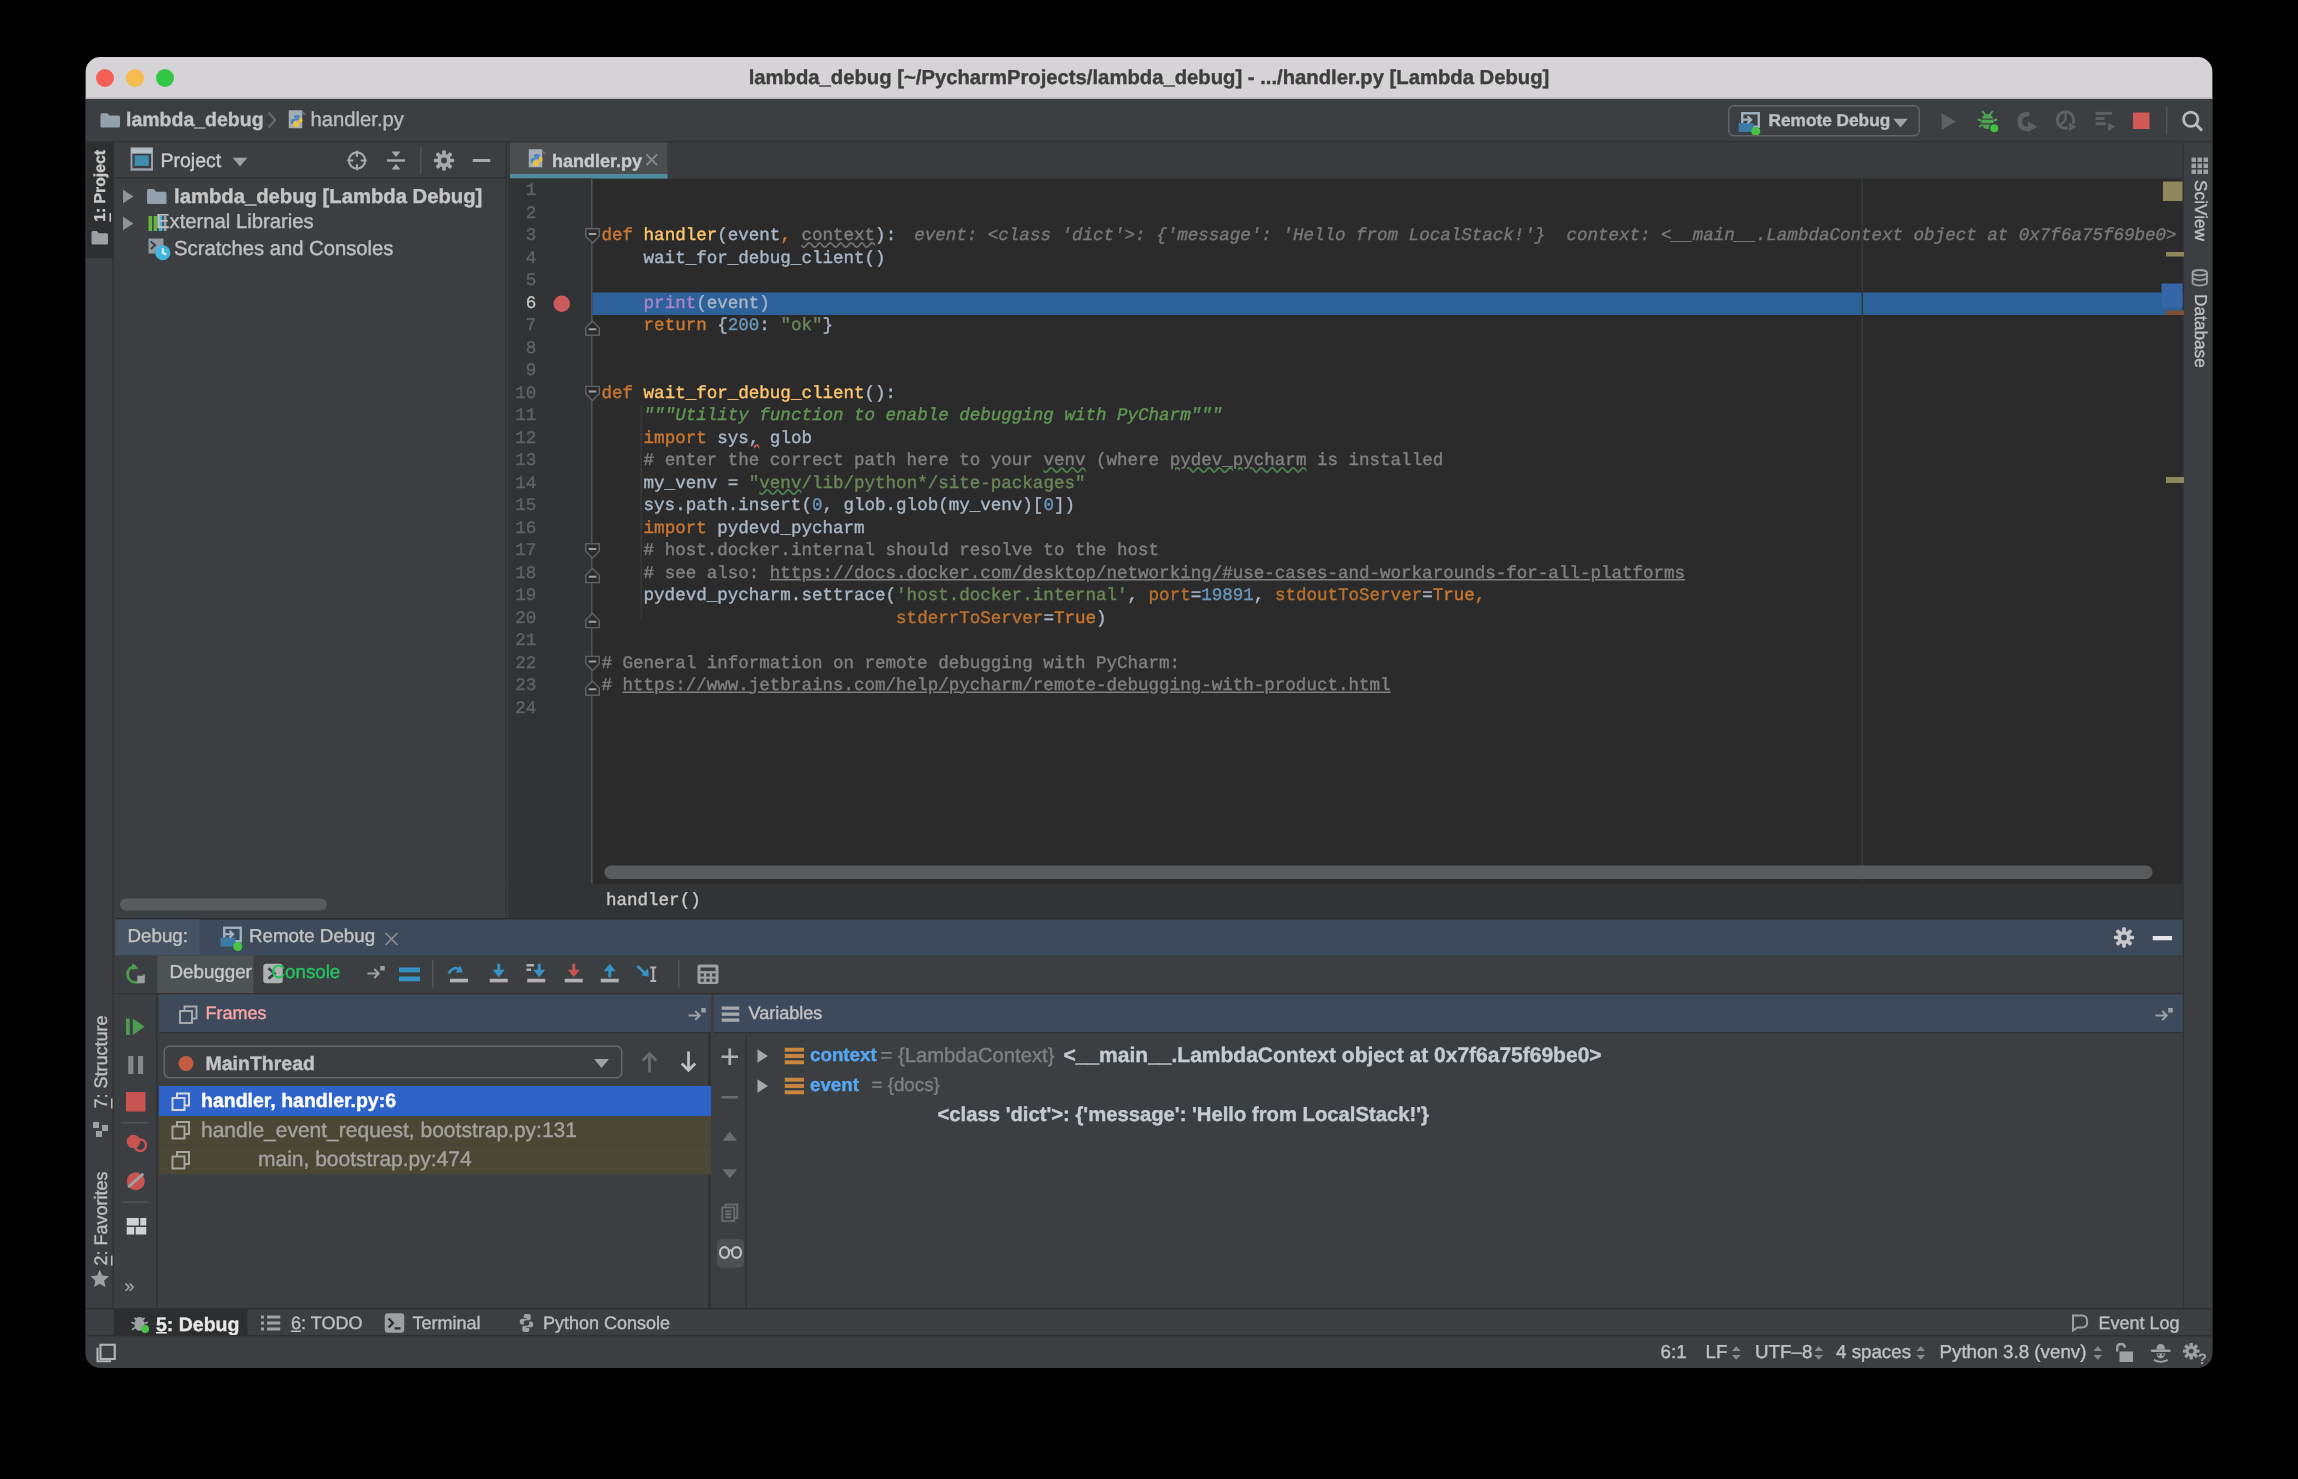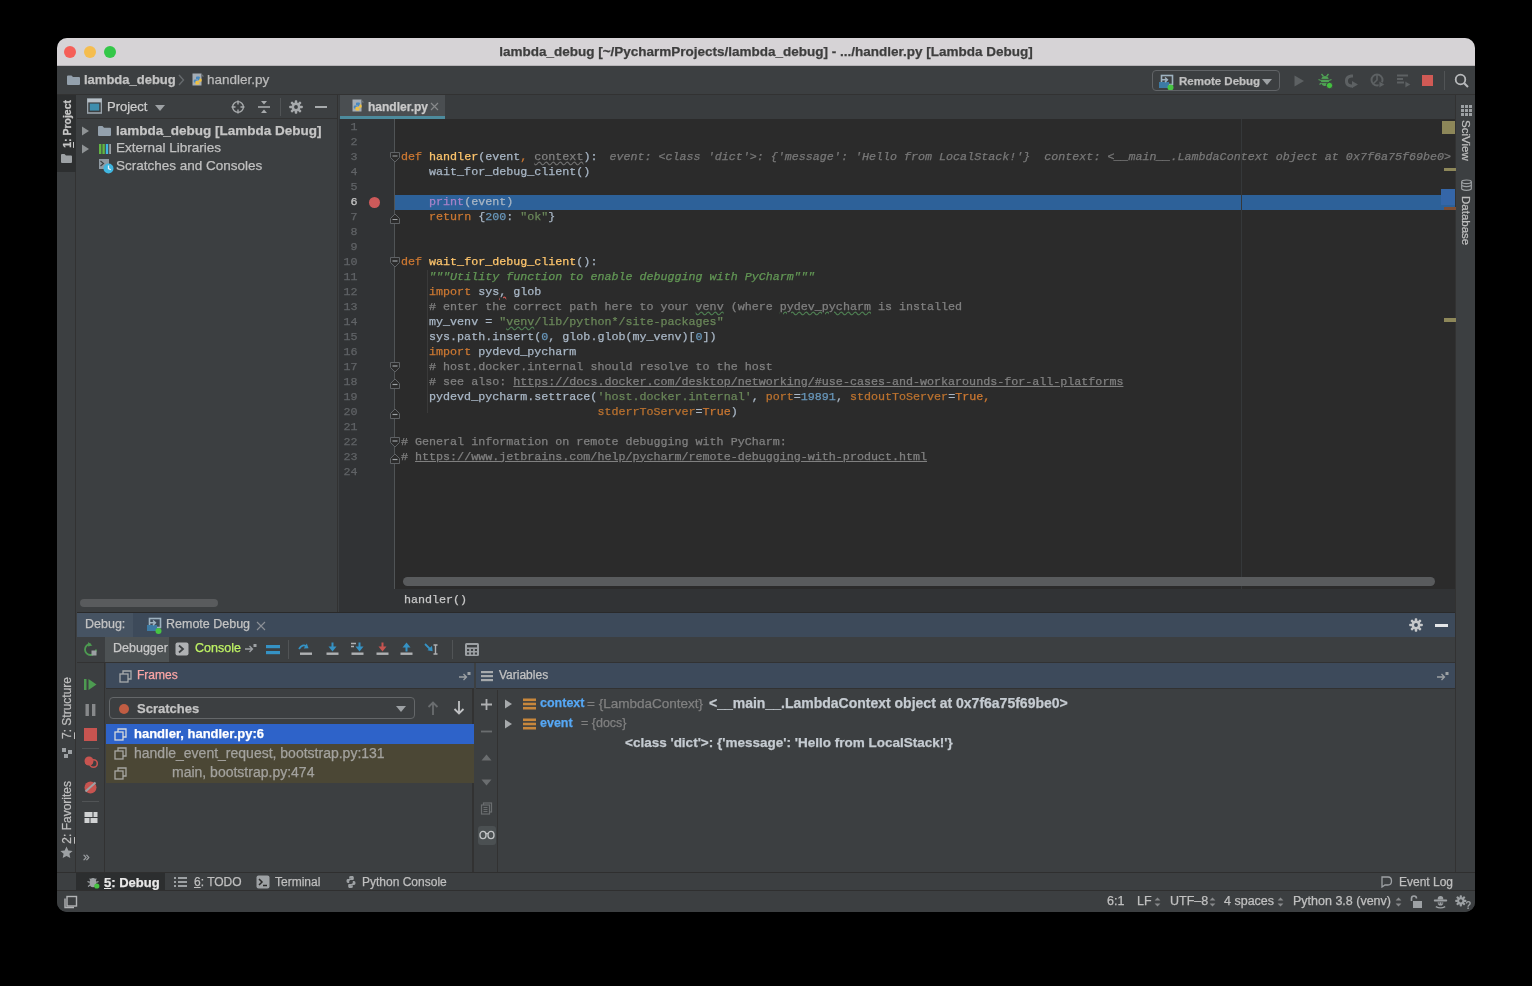"External Libraries" span.abs { left: 39px -> 27px }
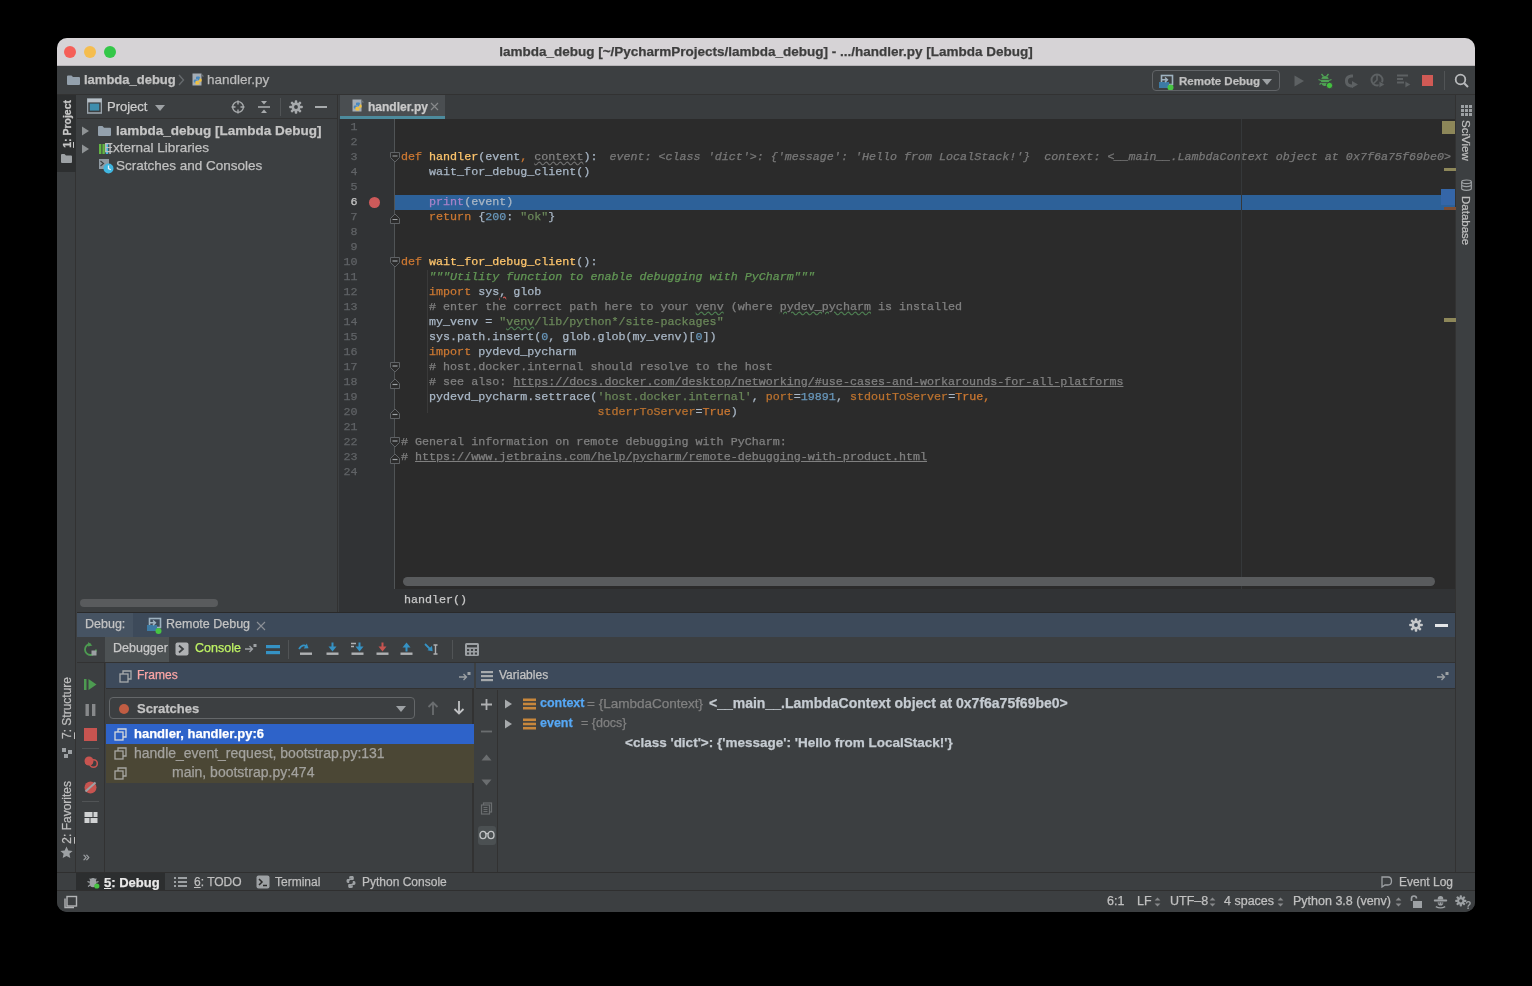"Console" span.abs { color: #bef264 -> #22c55e; left: 118px -> 104px }
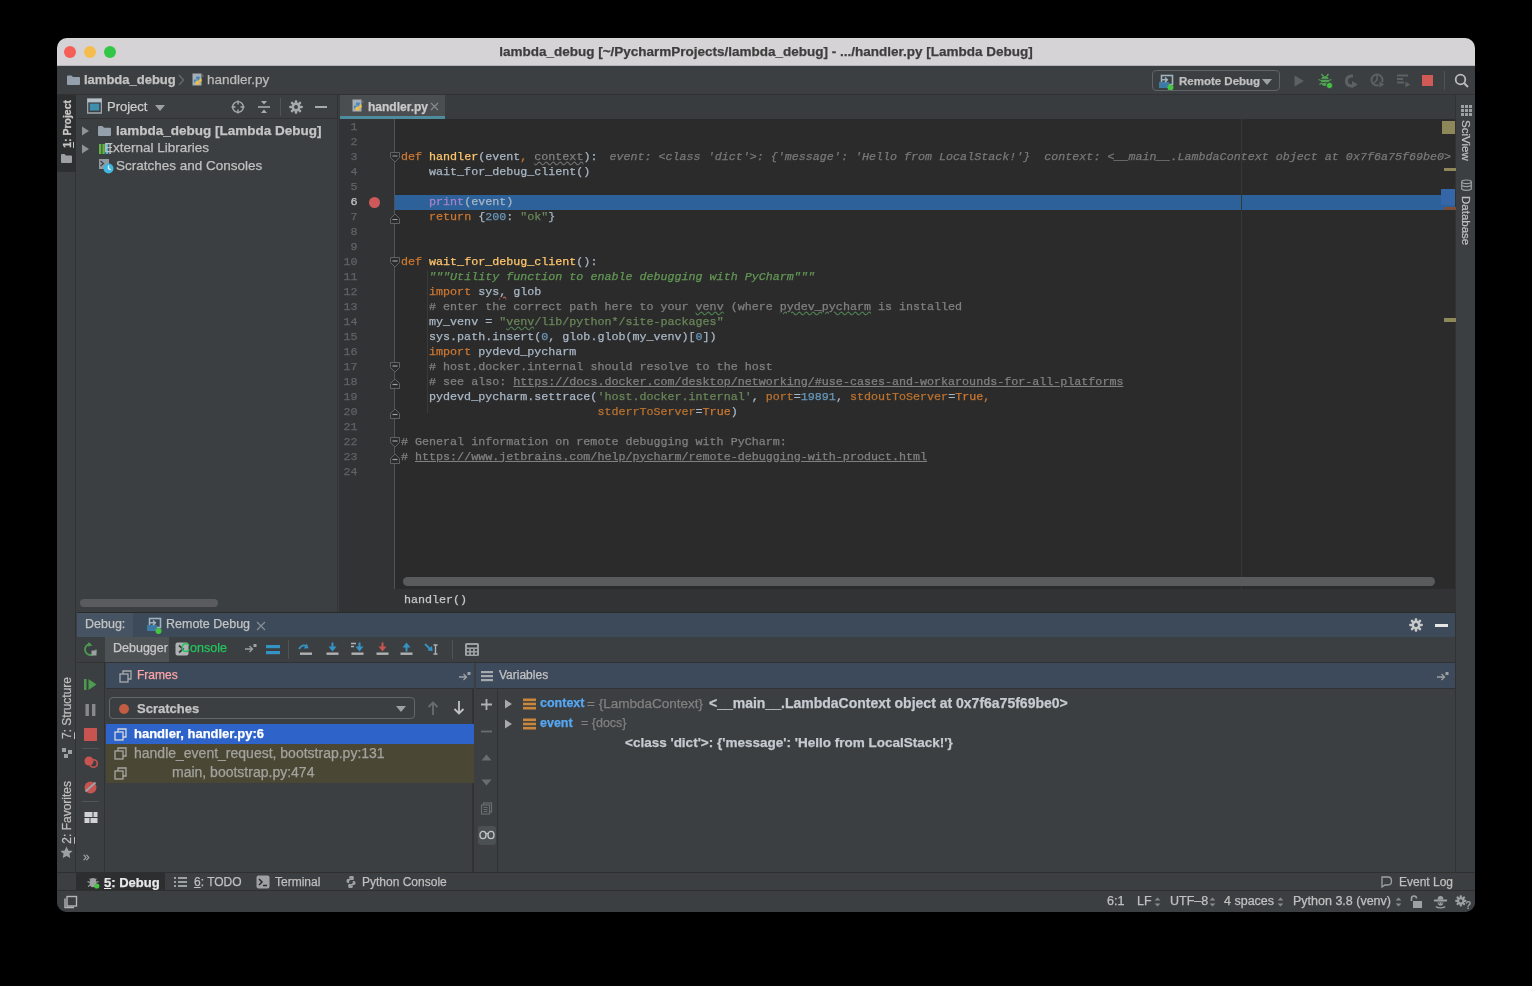"Scratches" span.abs { text: Scratches -> MainThread }
